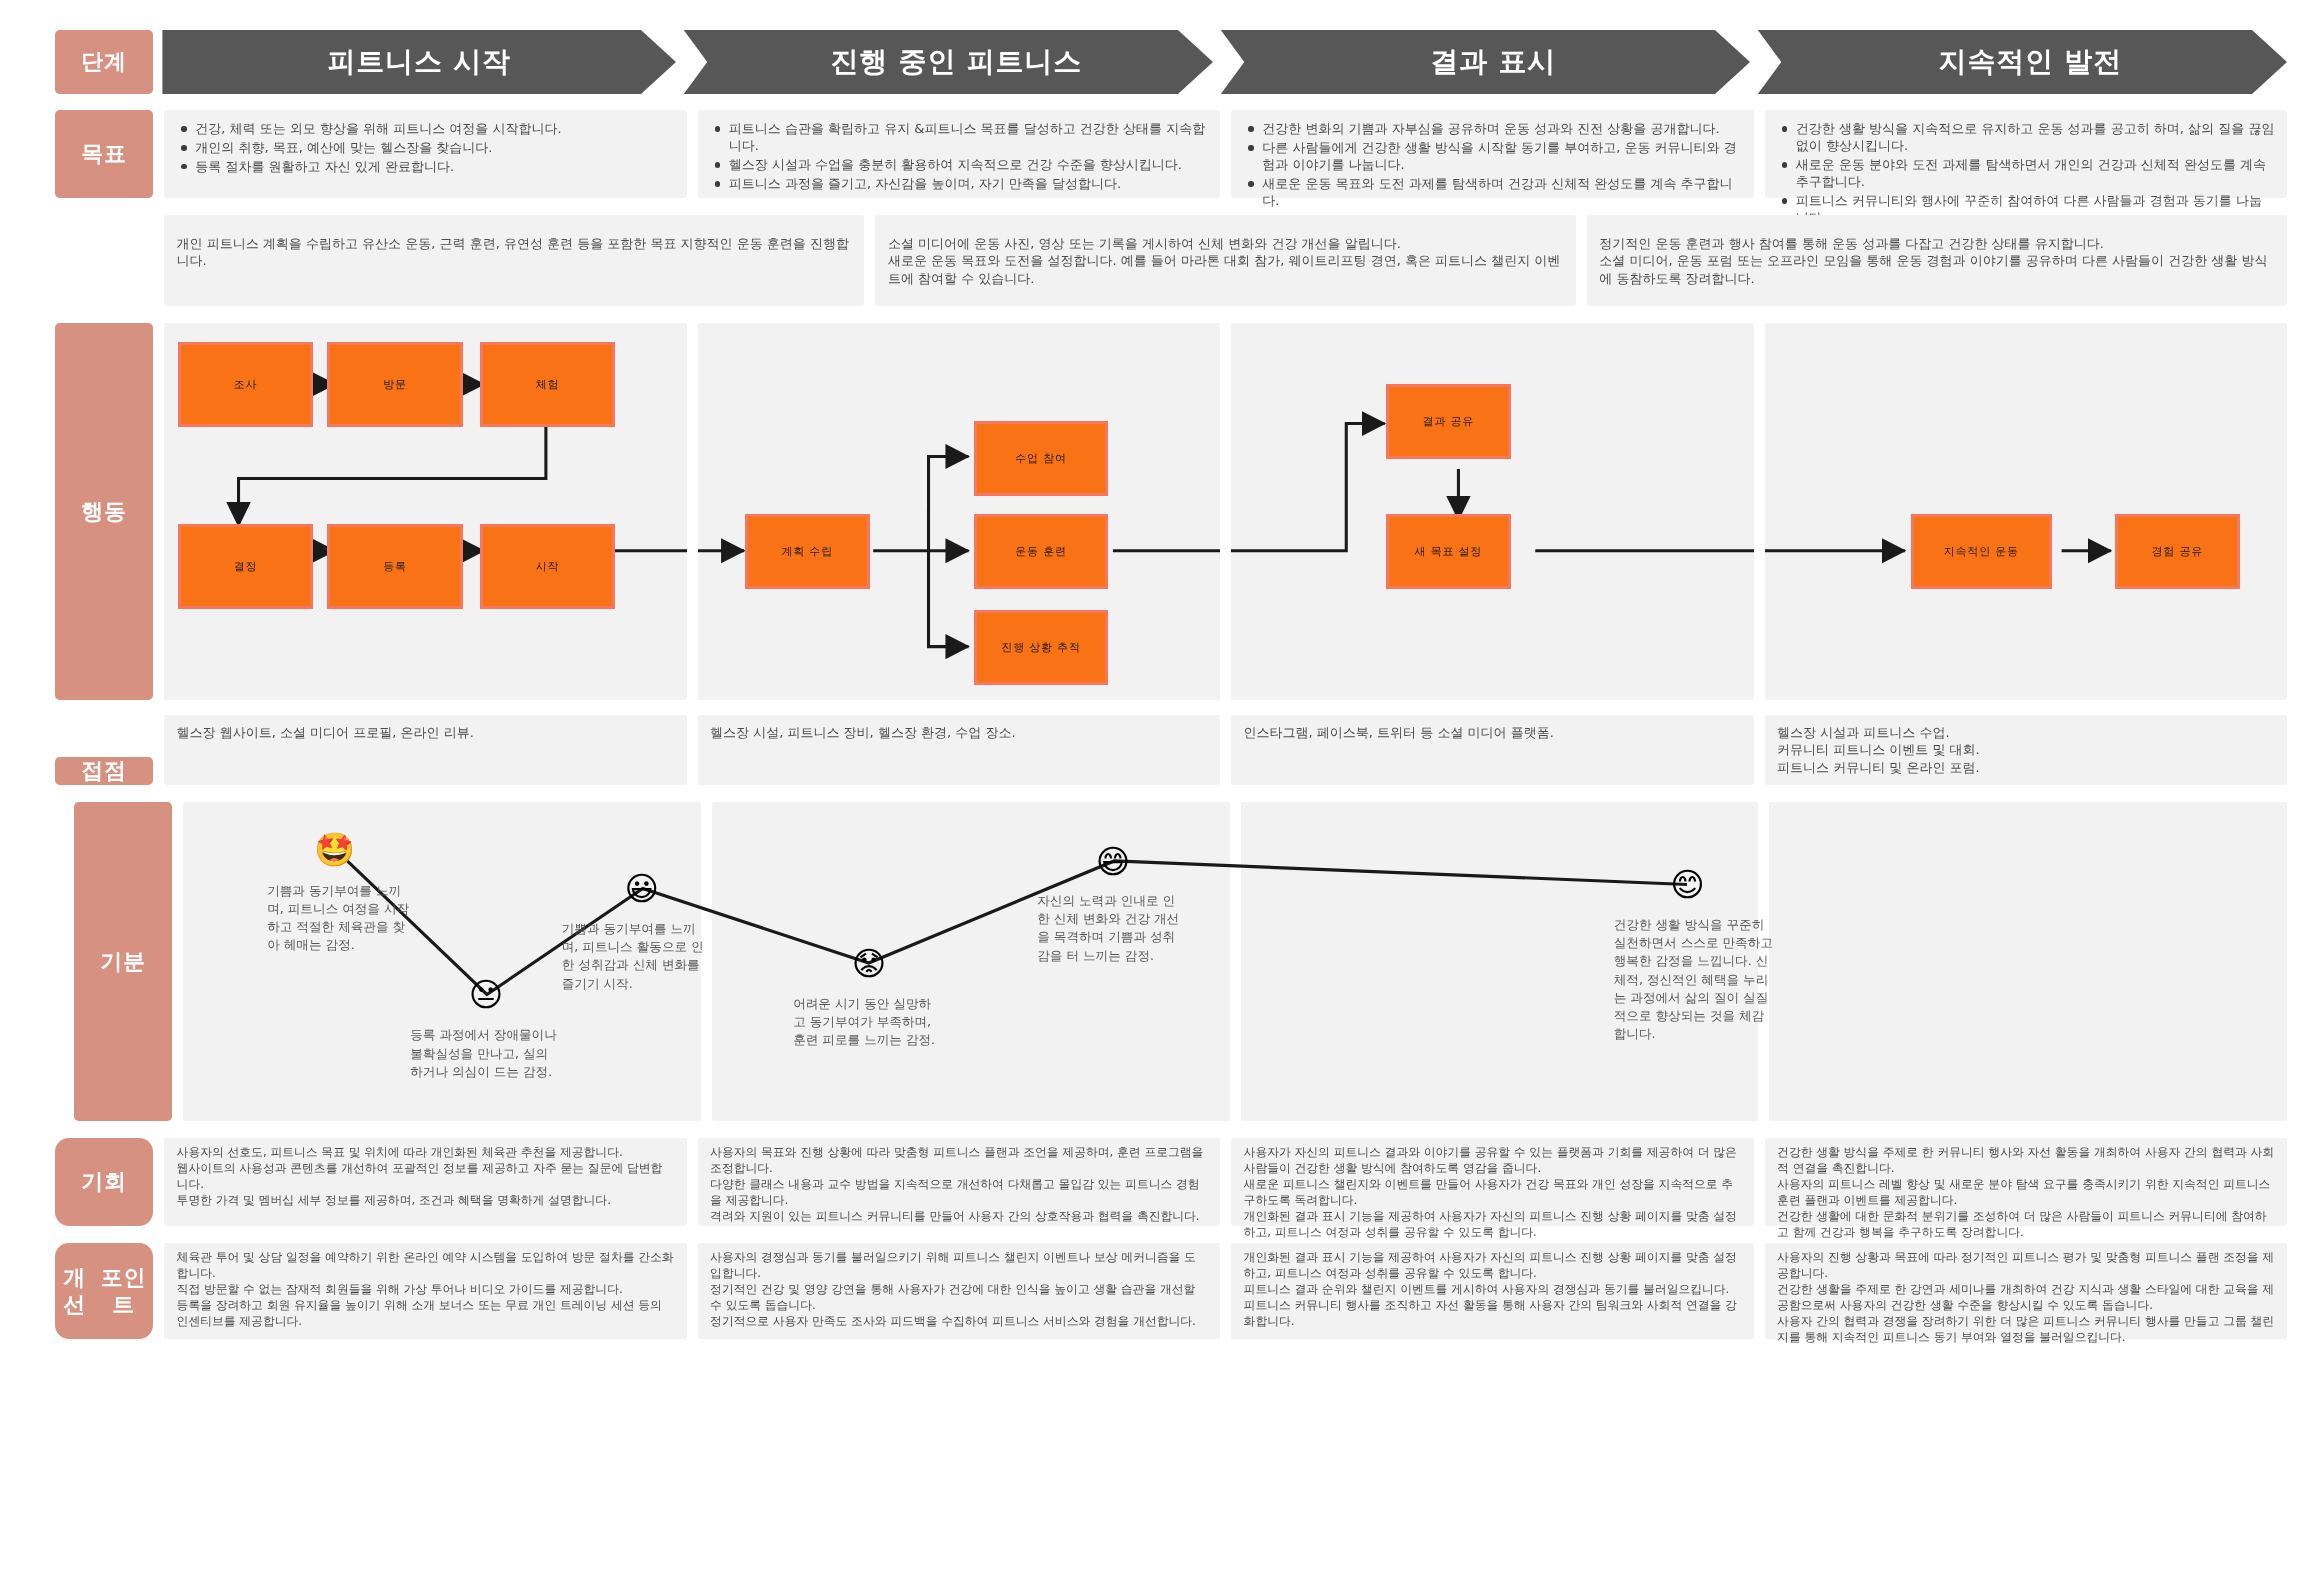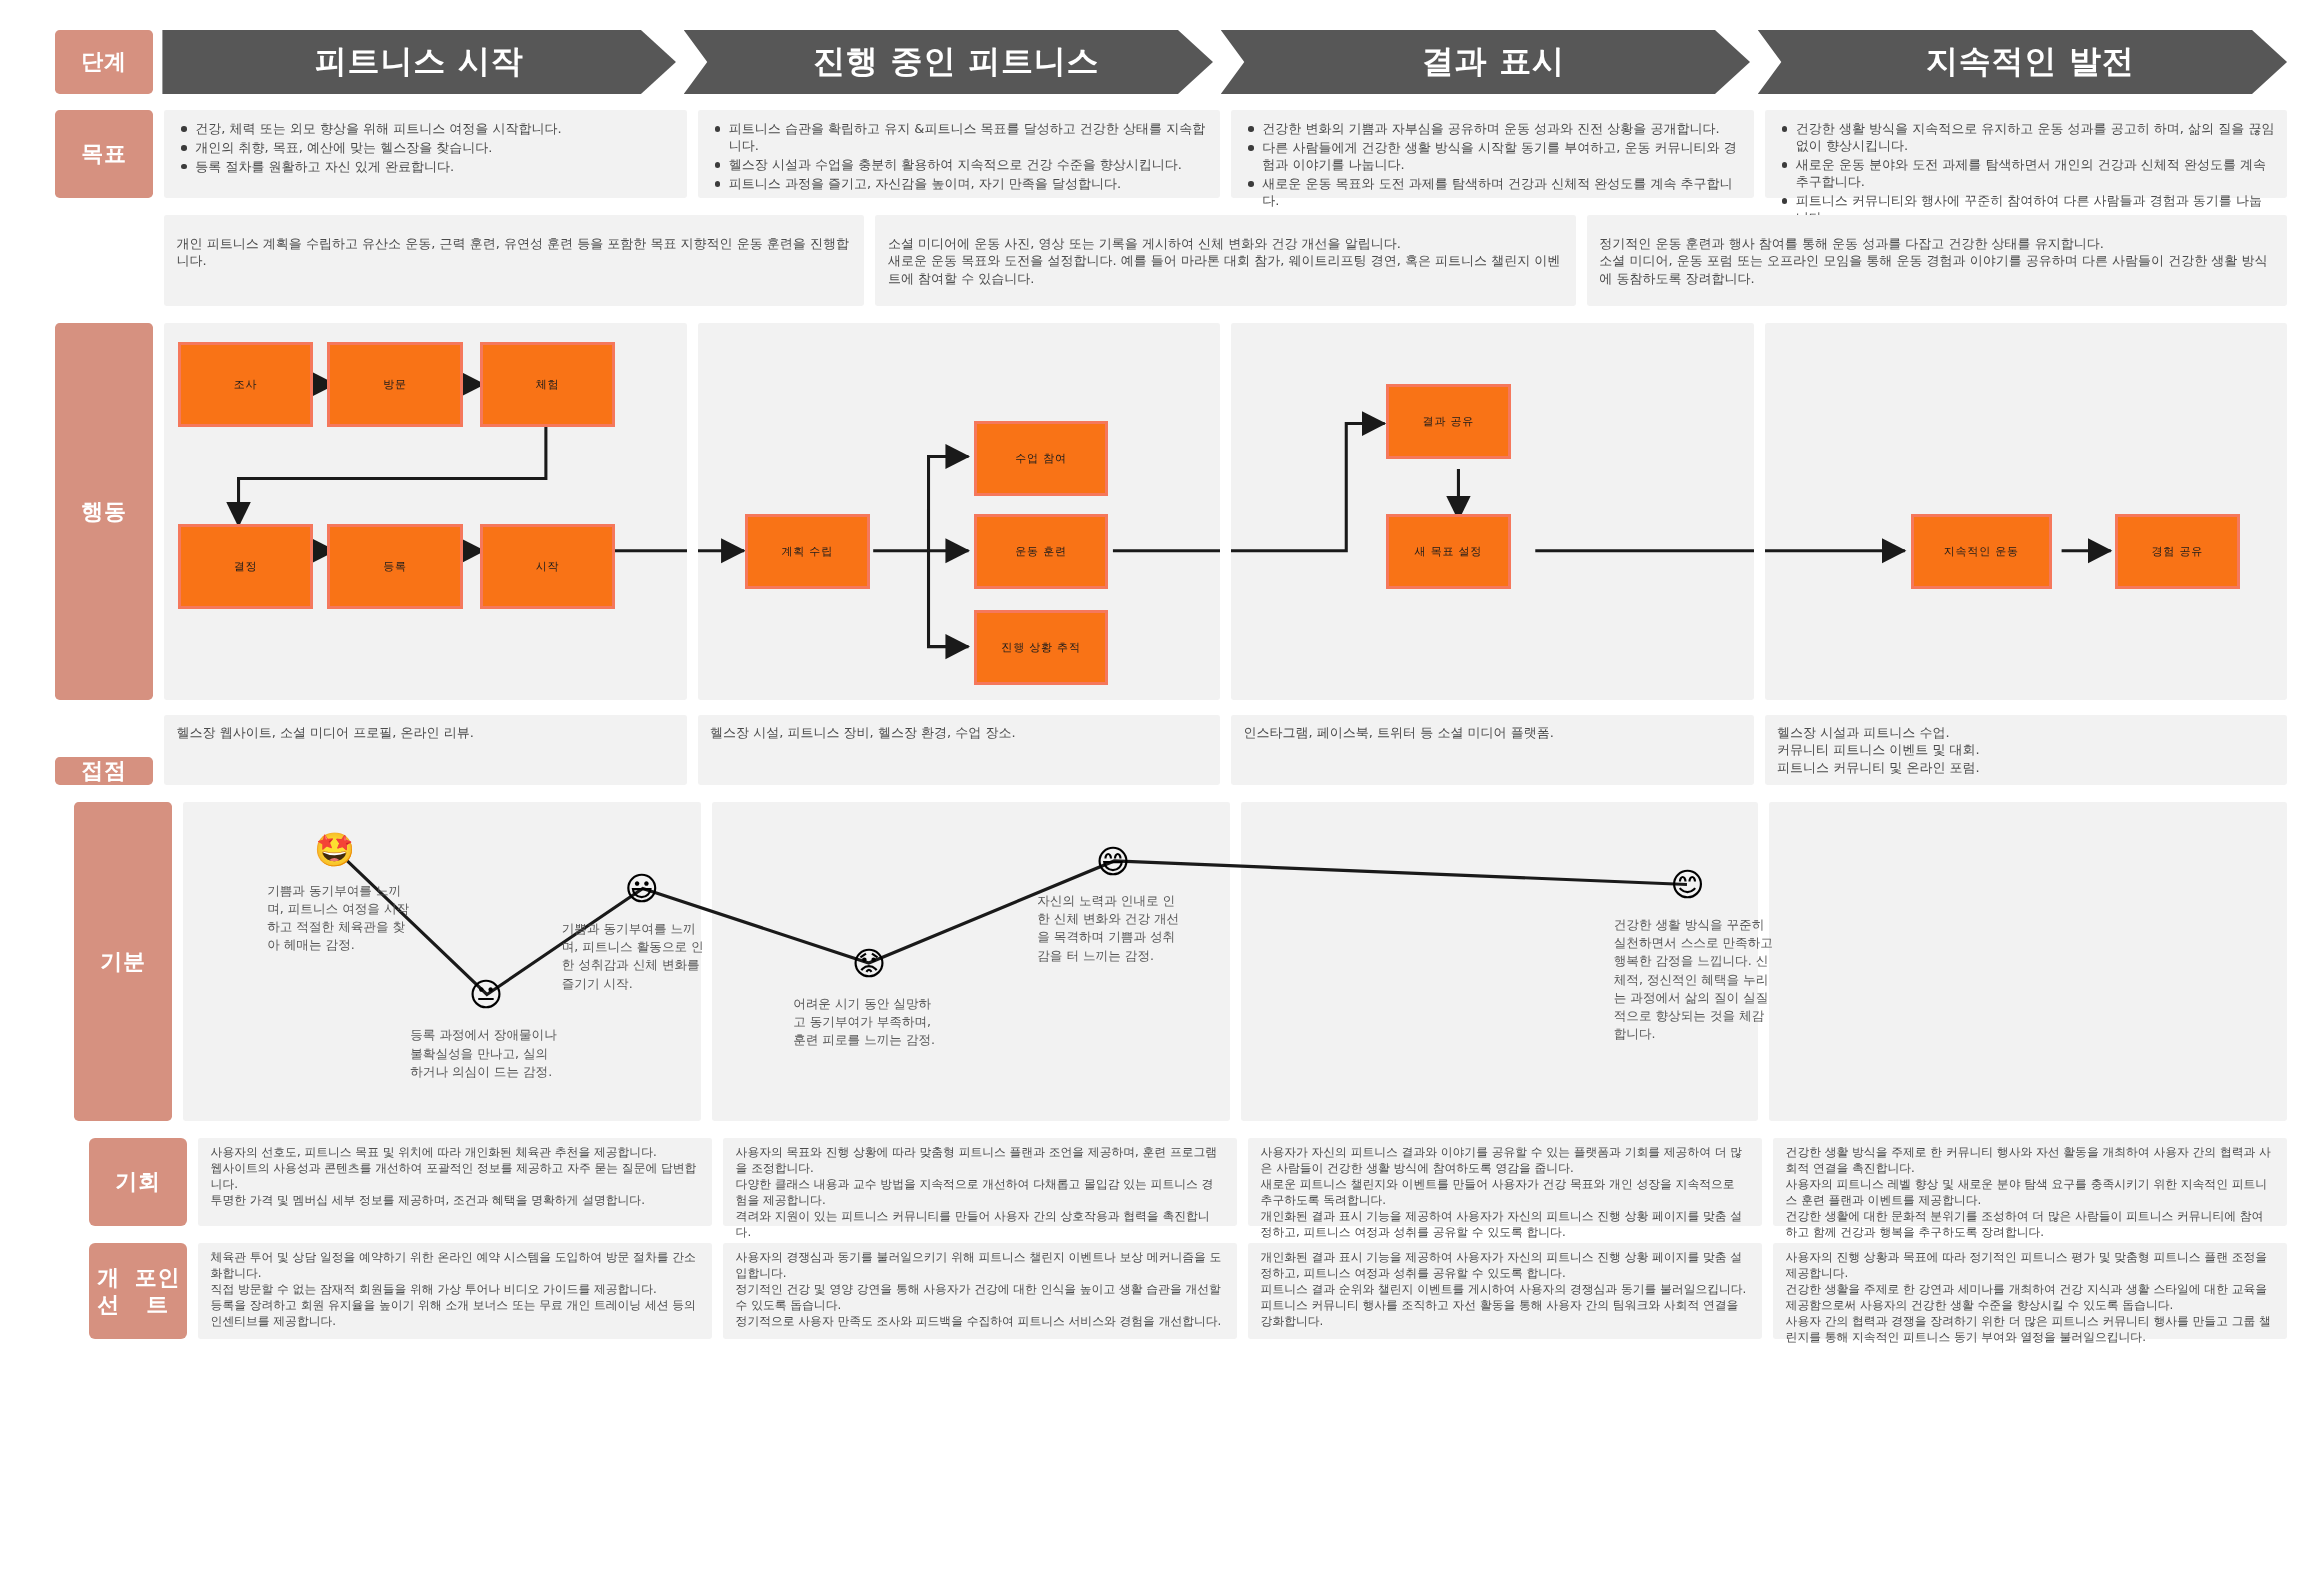"피트니스 시작" .stage-chev { font-size: 32px -> 28px }
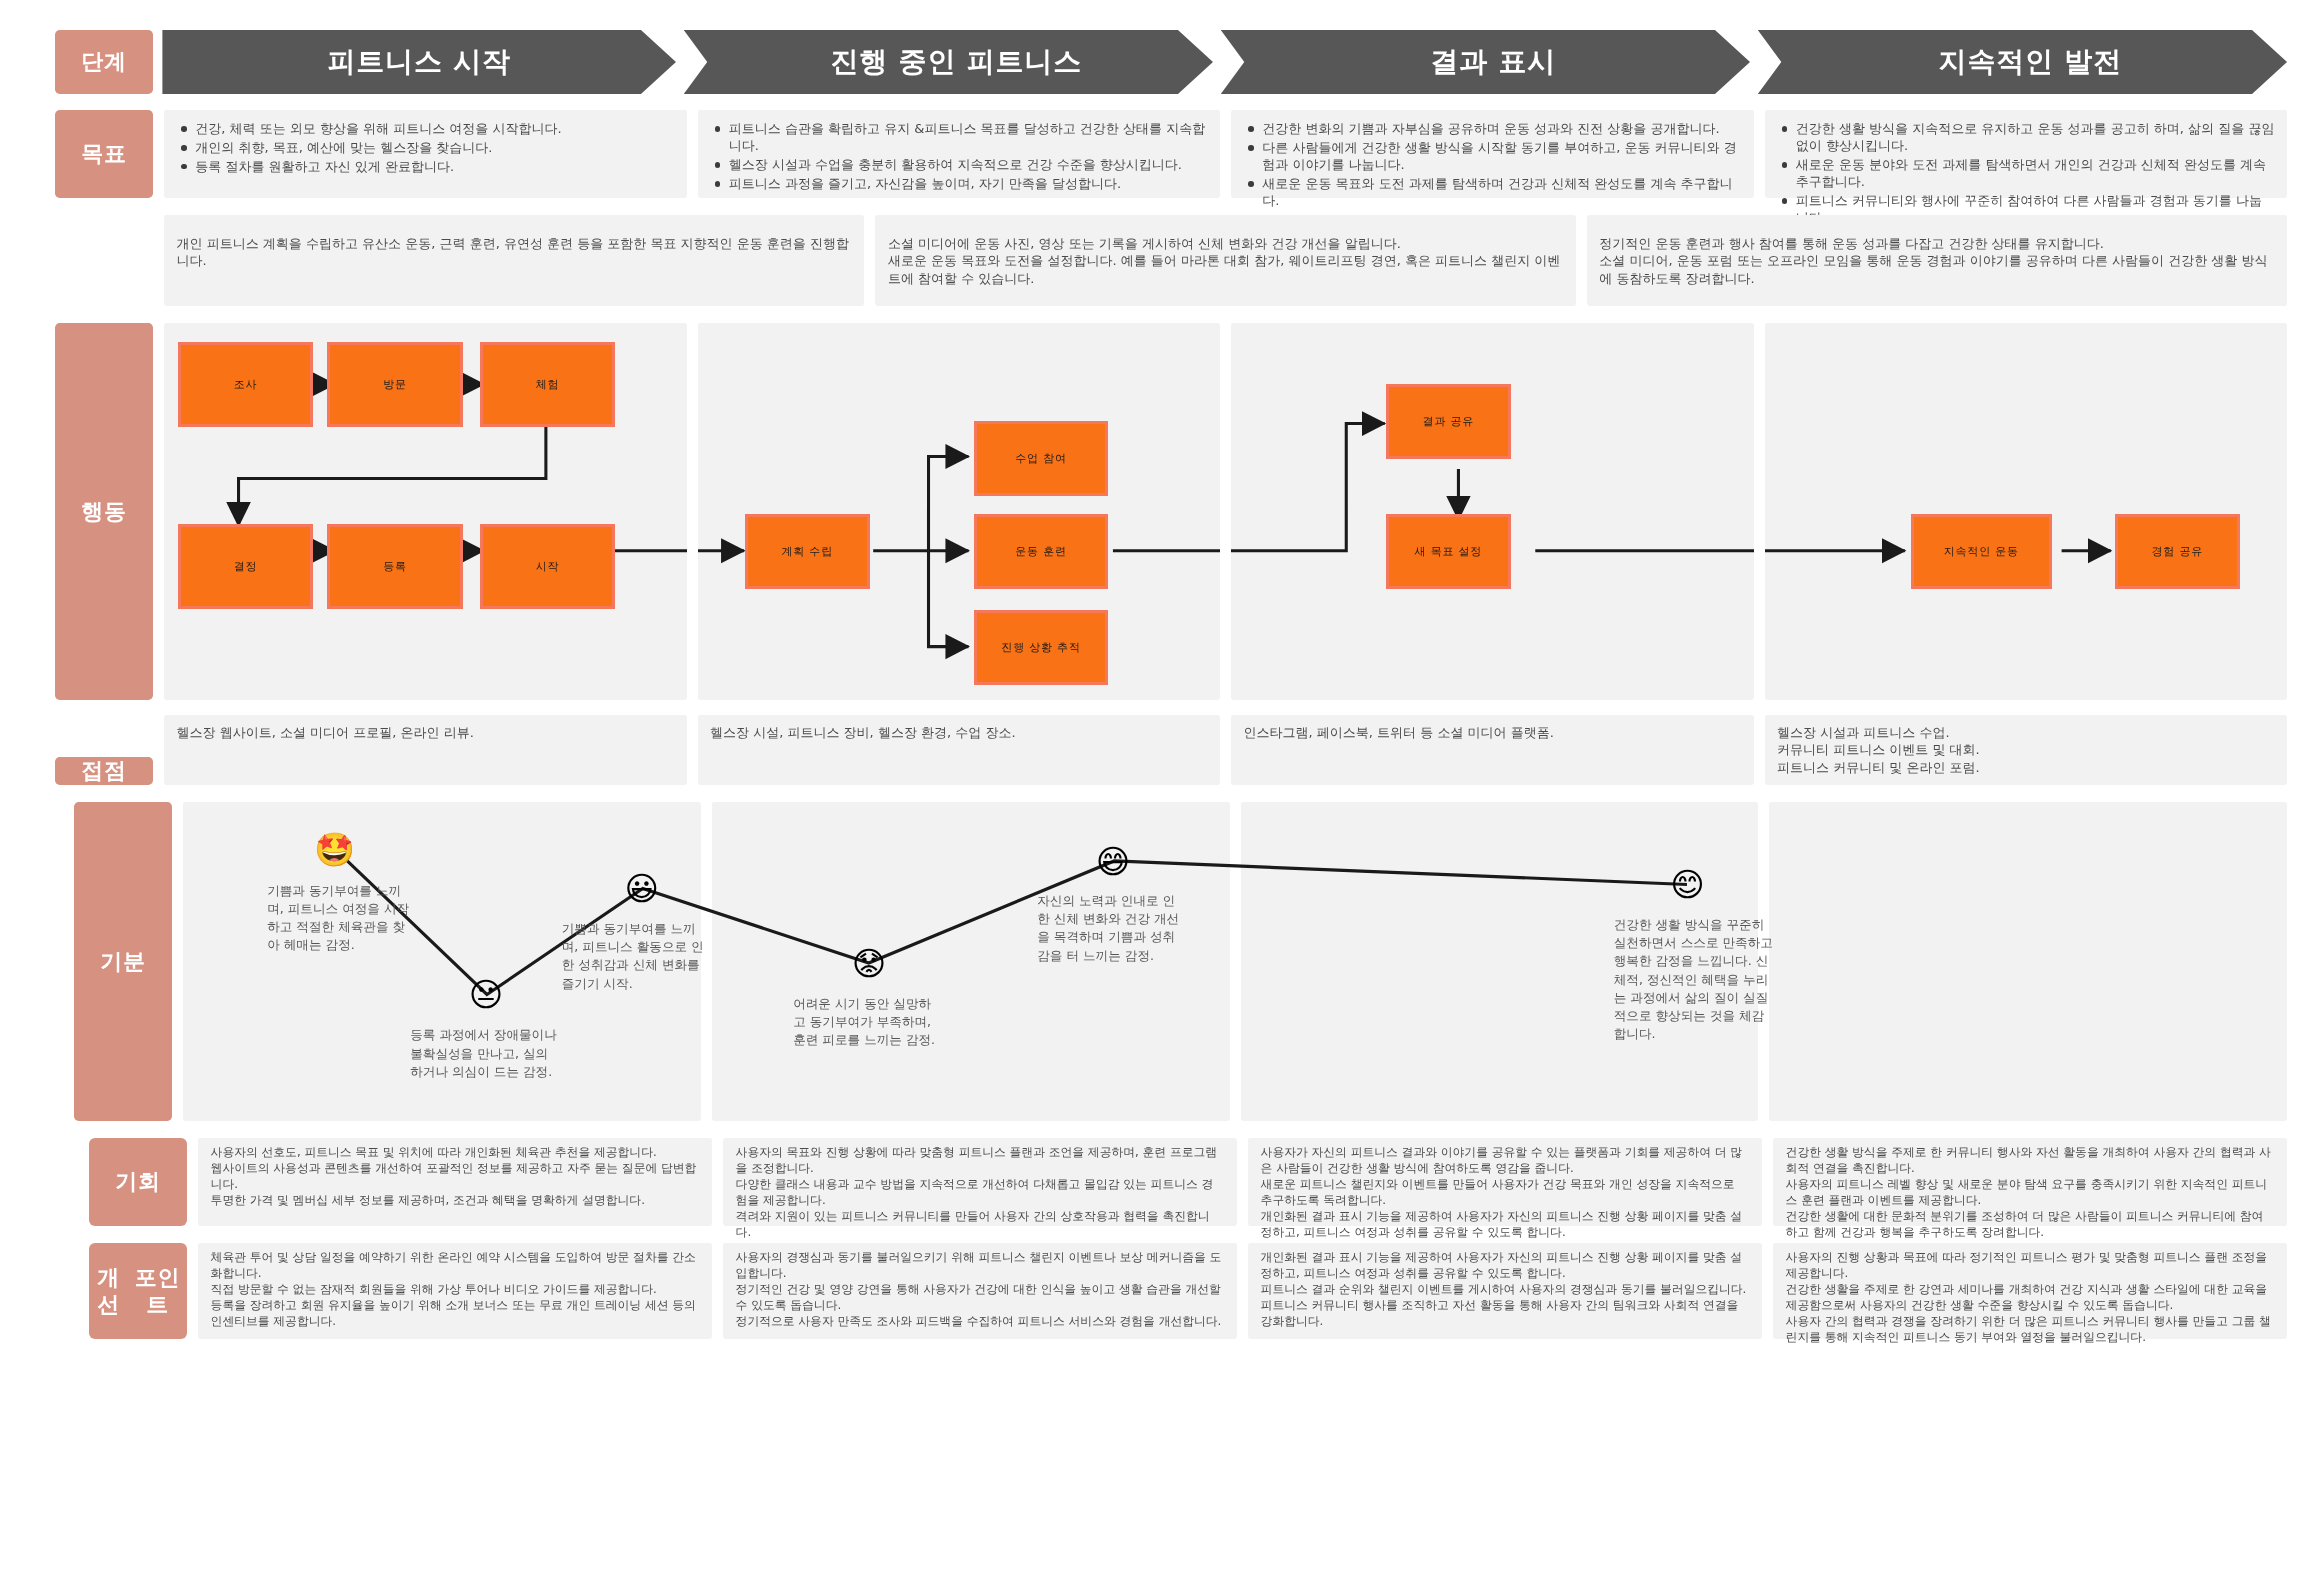"기회" .opp-row .rowlabel, .imp-row .rowlabel { border-radius: 6px -> 14px; margin-left: 34px -> none }
